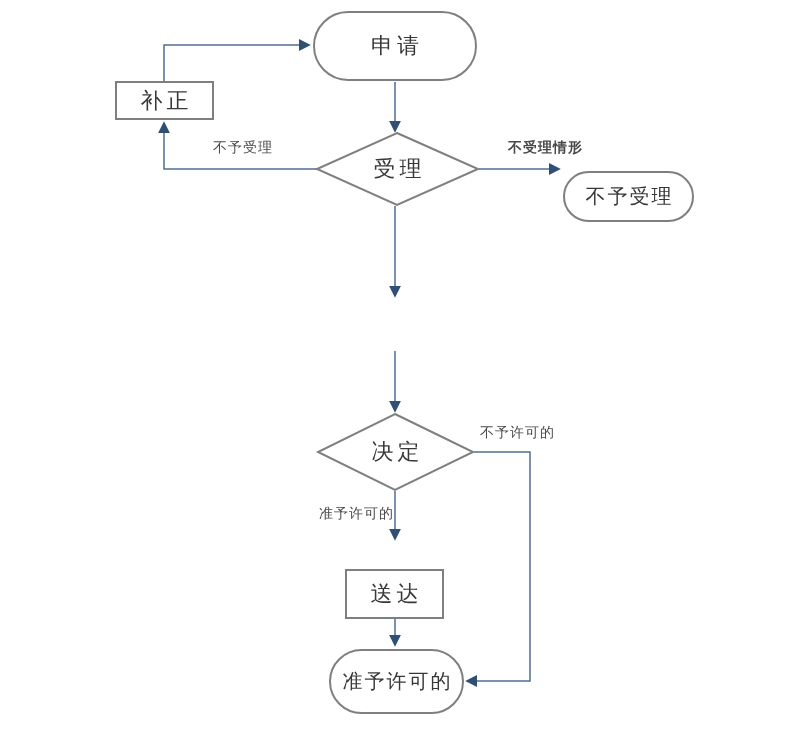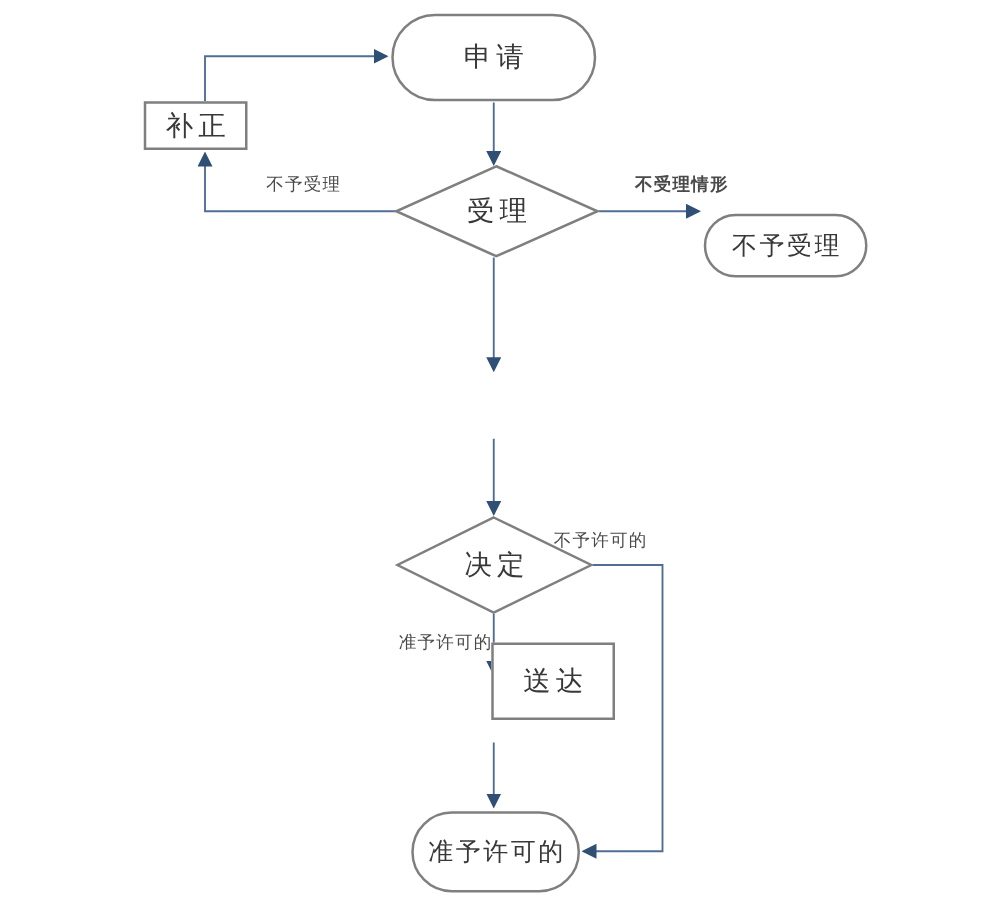"补正" .n-buzheng { width: 83px -> 99px }
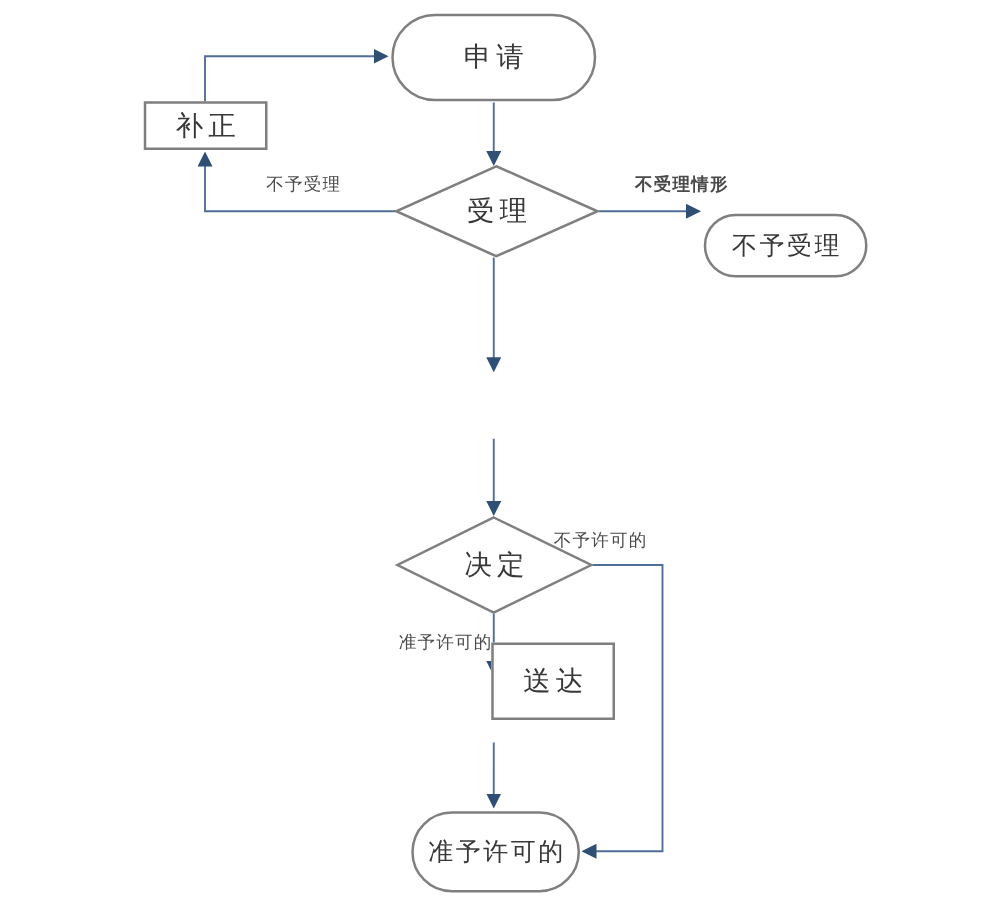"不予许可的" .el-not-permitted { left: 443px -> 480px }
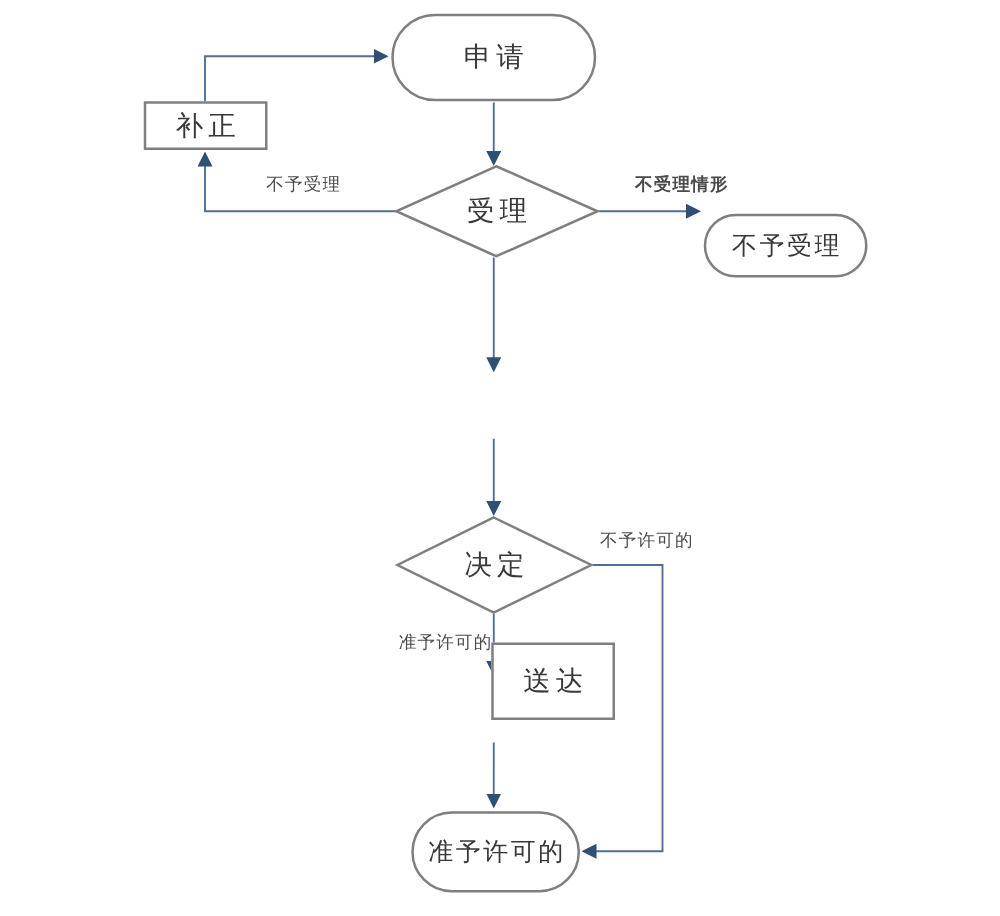"送达" .n-songda { height: 62px -> 50px; margin-left: 48px -> none; top: 514px -> 569px }
